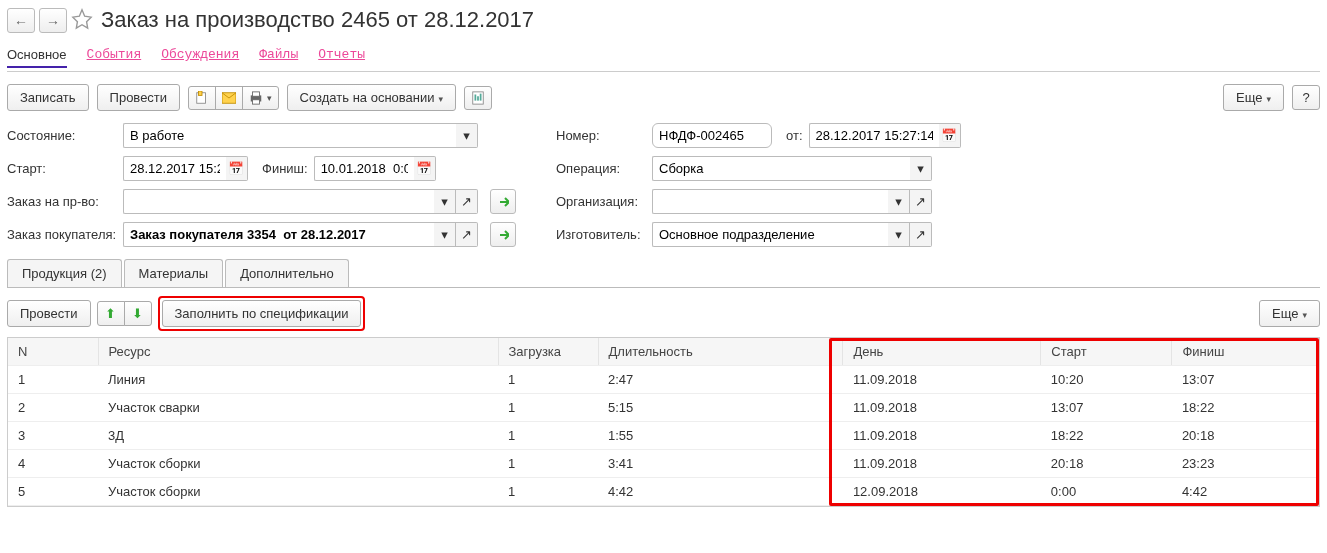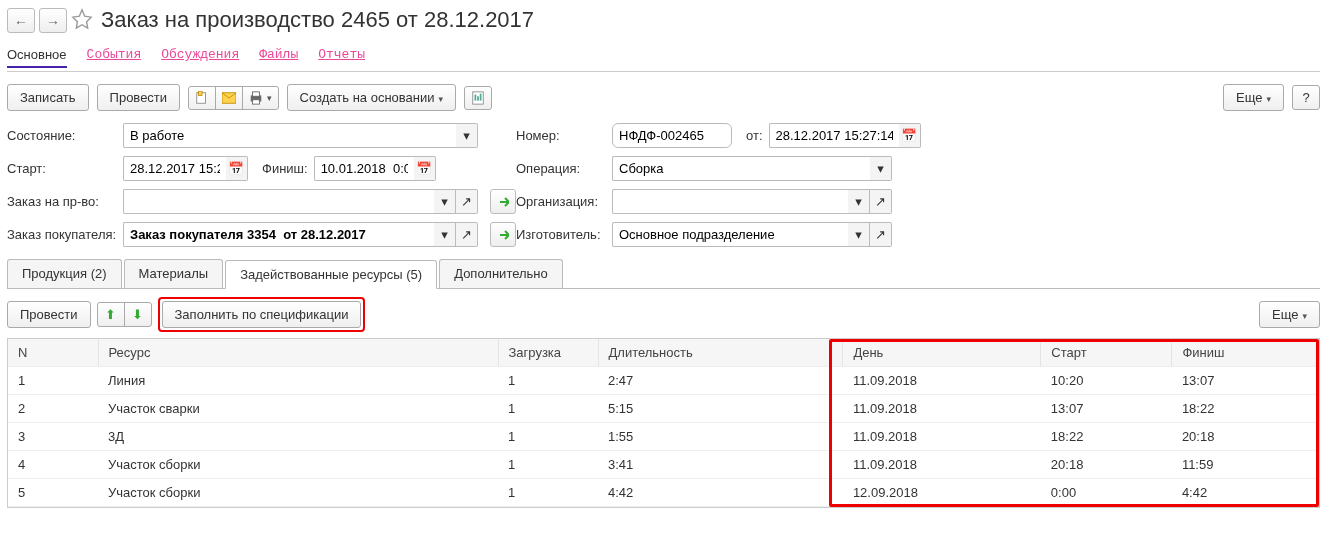"Состояние:" .form-area { gap: none -> 40px }
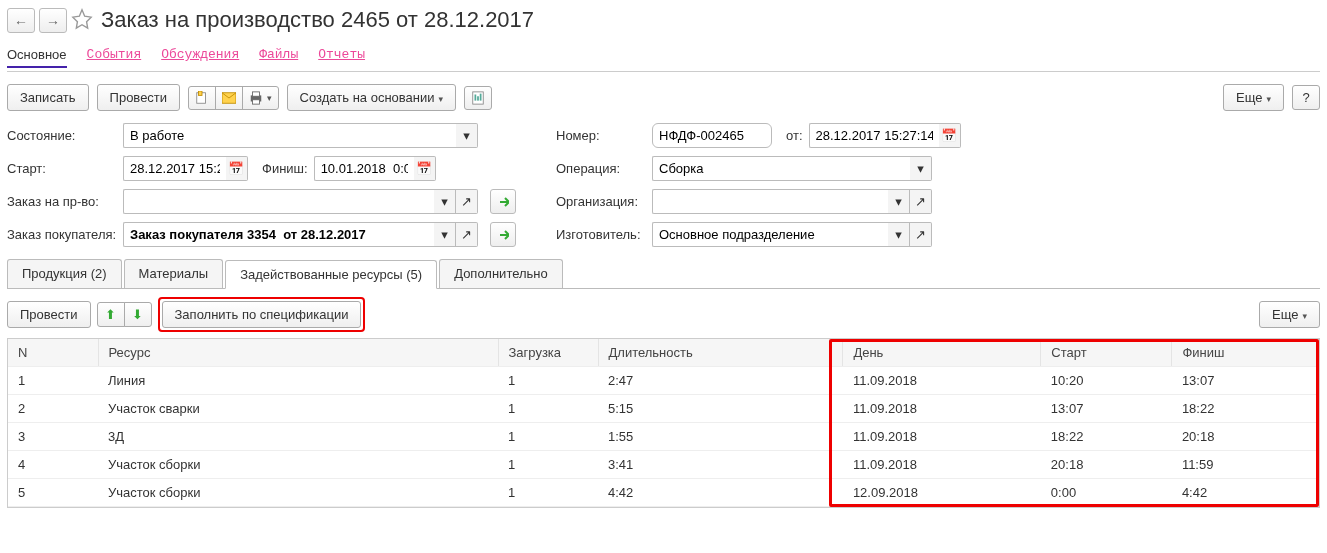"Задействованные ресурсы (5)" div.doc-tab { html: <div>Задействованные ресурсы (5)</div> -> none }
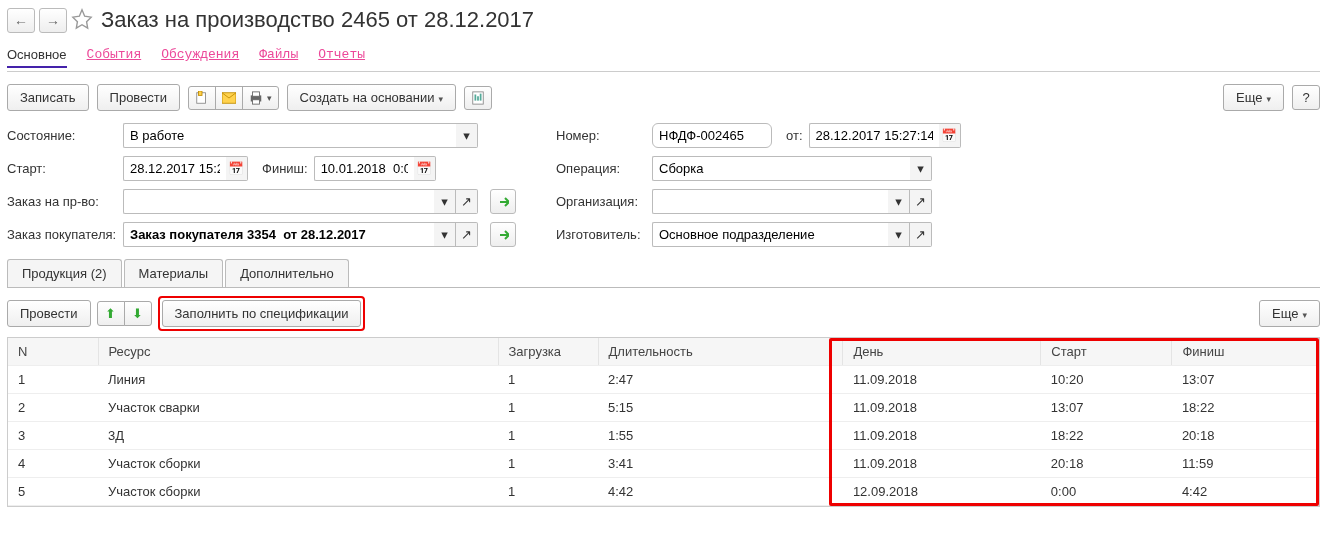"11:59" td { text: 11:59 -> 23:23 }
